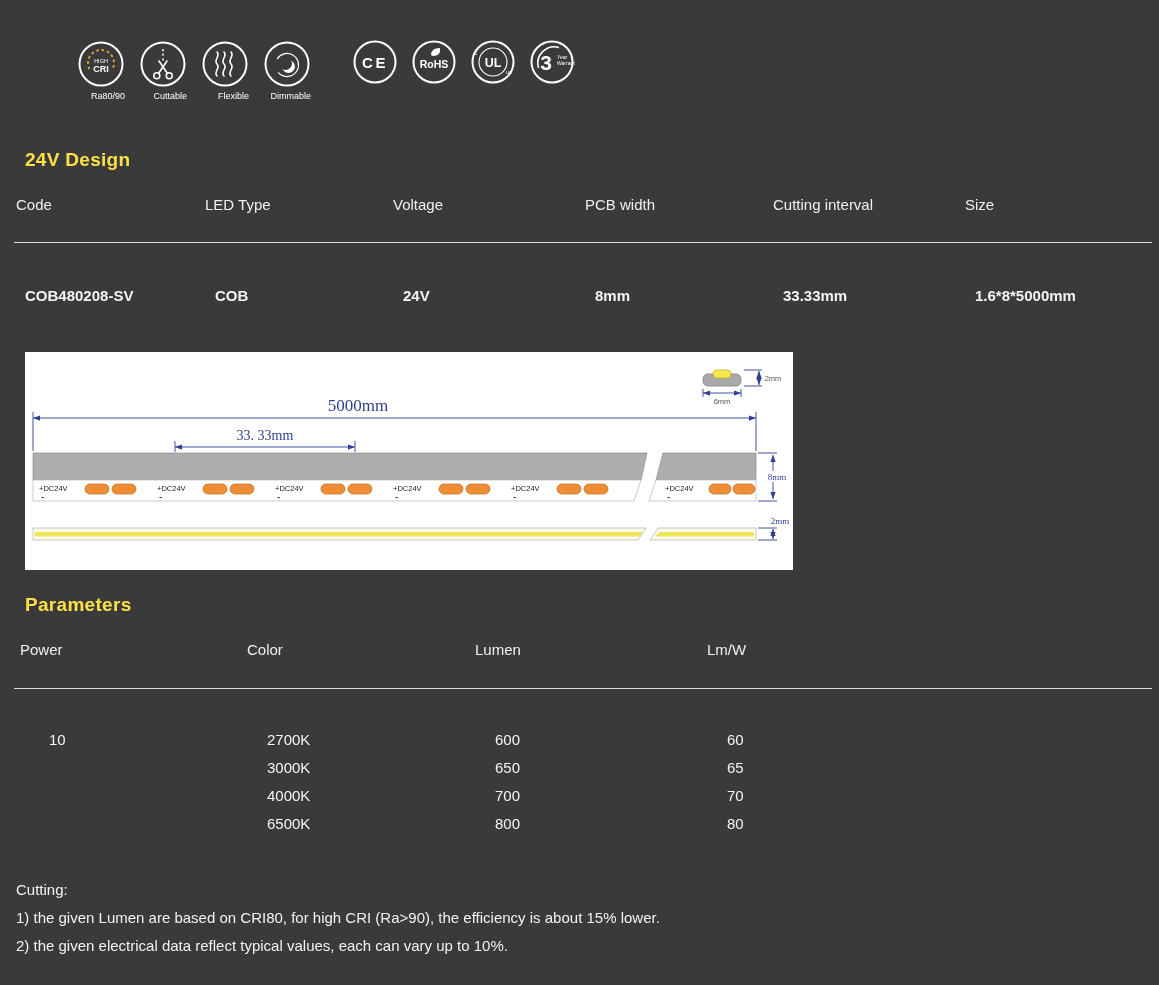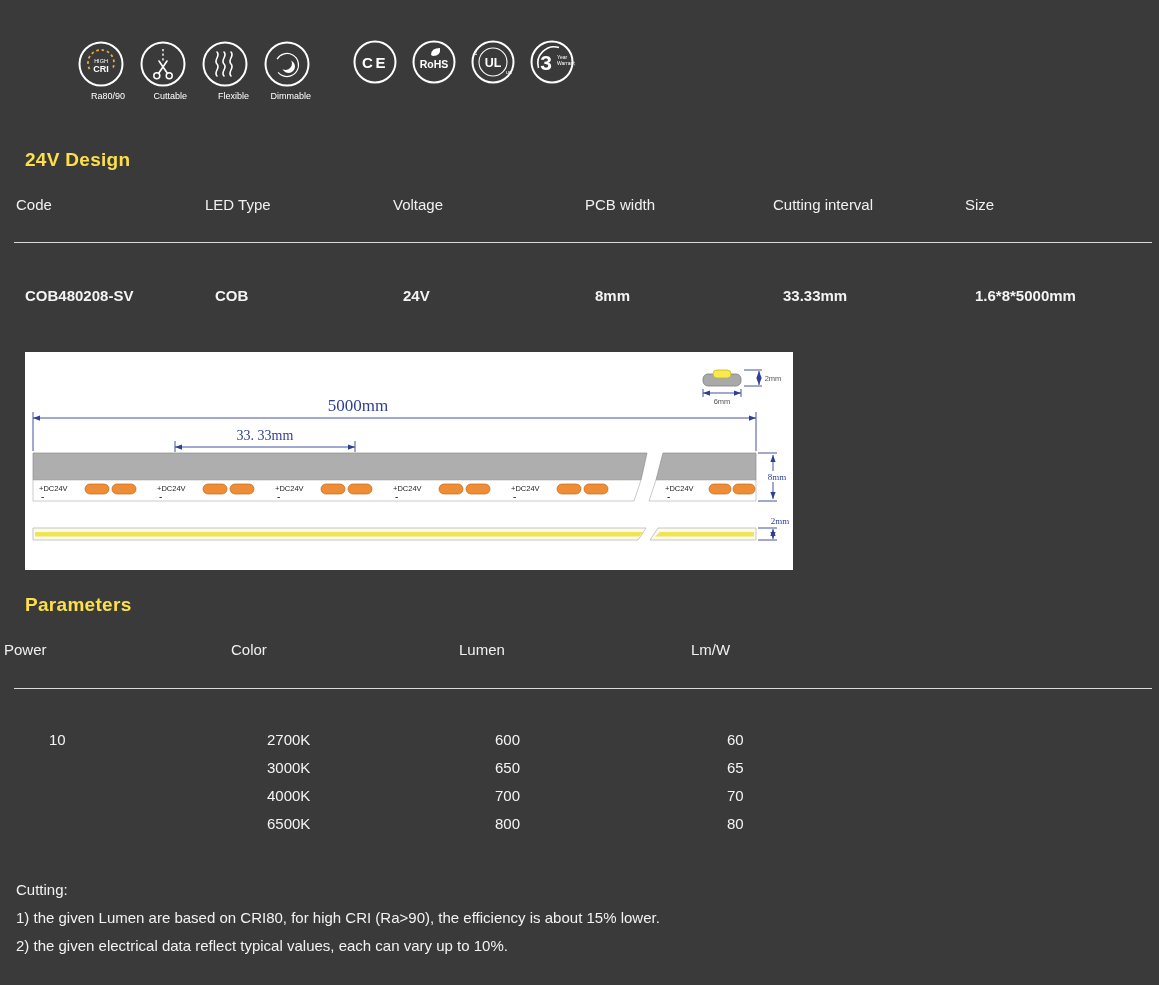"Power" .param-head { left: 4px -> 20px }
